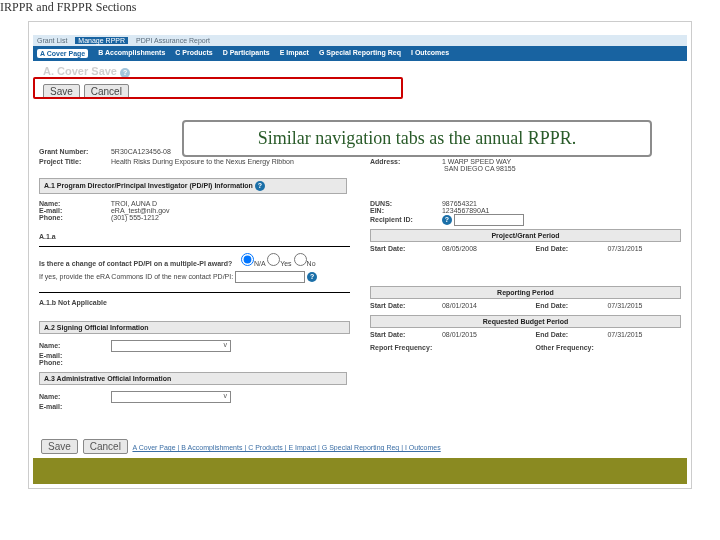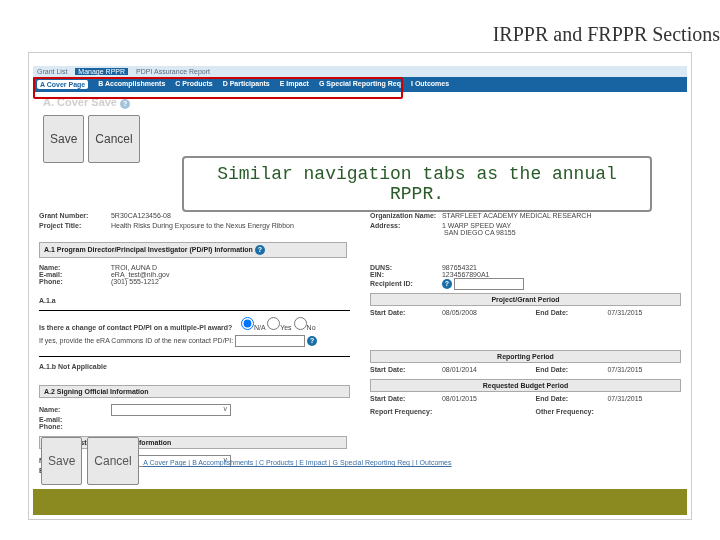"IRPPR and FRPPR Sections" .title { font-size: 20px -> 12px; margin: 23px 0 6px -> 0 0 6px; text-align: right -> left }
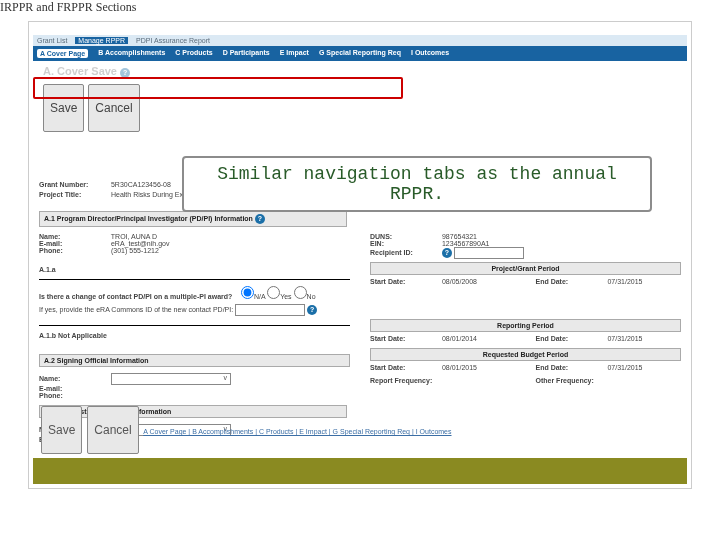"Save" .btn { font-size: 12px -> 10px; padding: 16px 6px -> 1px 6px }
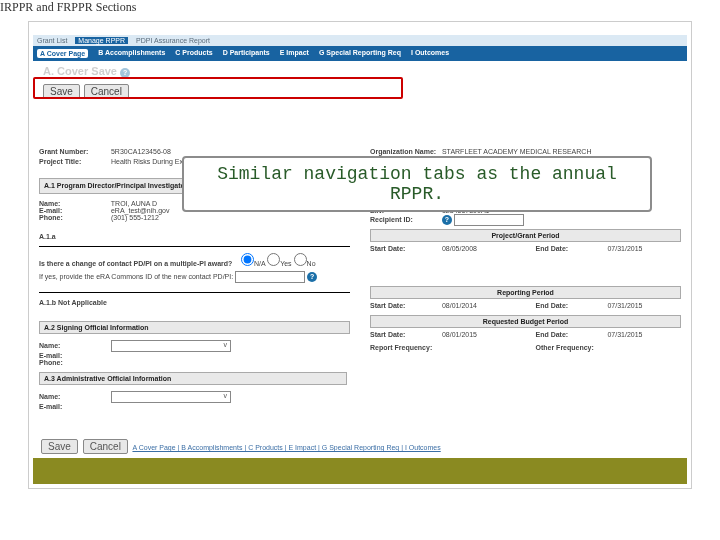"Similar navigation tabs as the" .callout { font-family: Liberation Mono, monospace -> Liberation Serif, serif; margin-top: 36px -> none }
